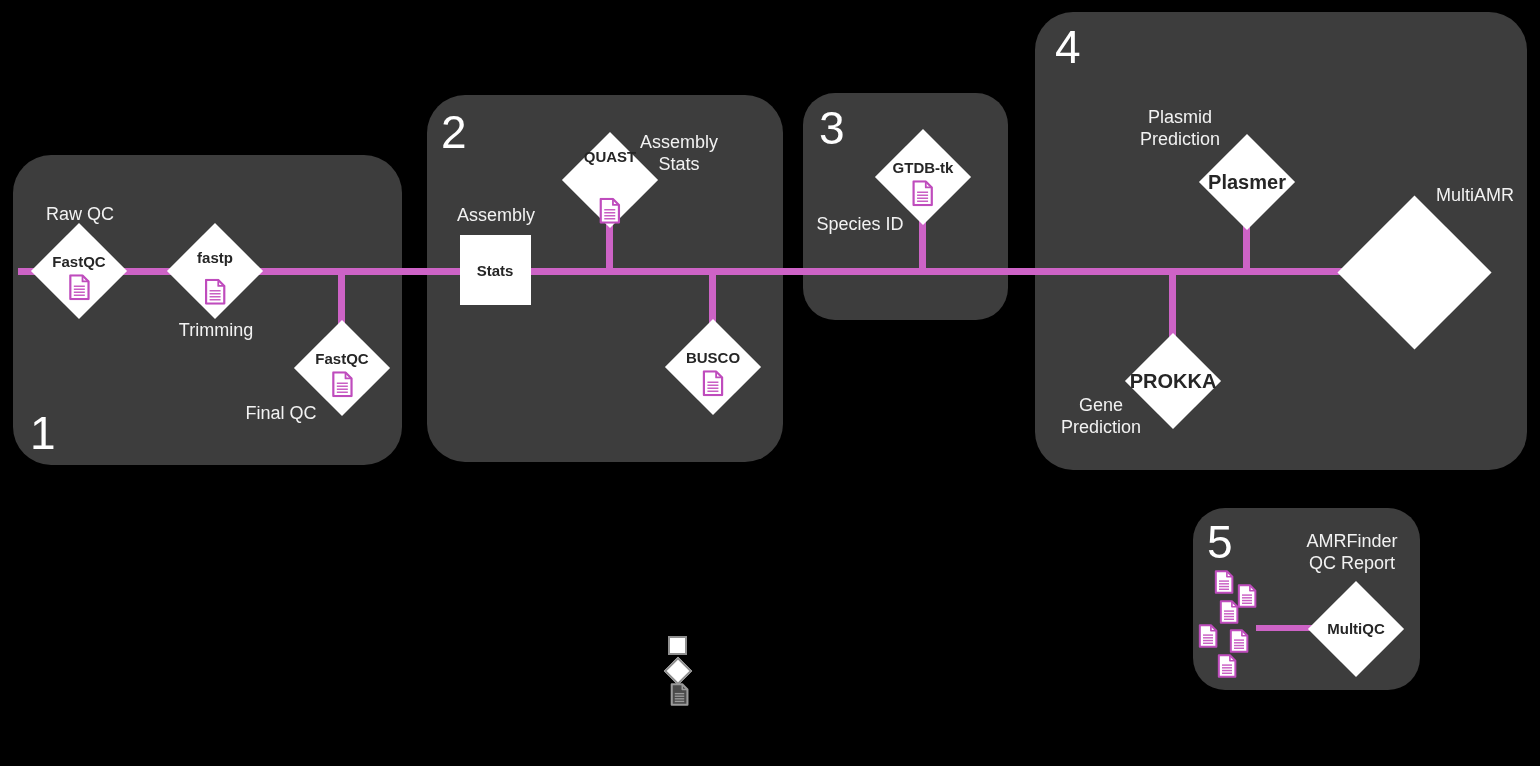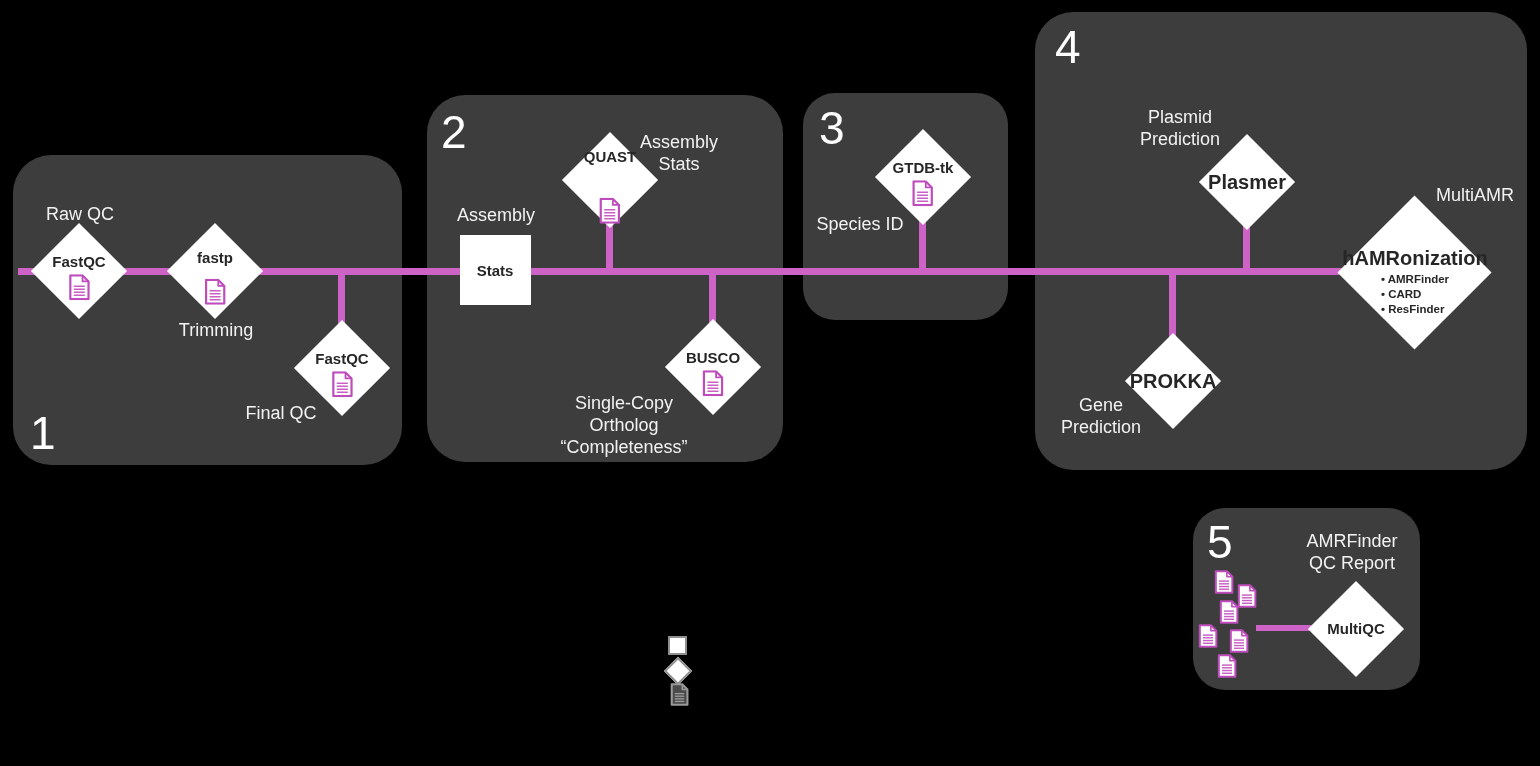"hAMRonization" div.node-content { html: <div> <span>hAMRonization</span> <div> <div>• AMRFinder</div> <div>• CARD</div> <div>• ResFinder</div> </div> </div> -> none }
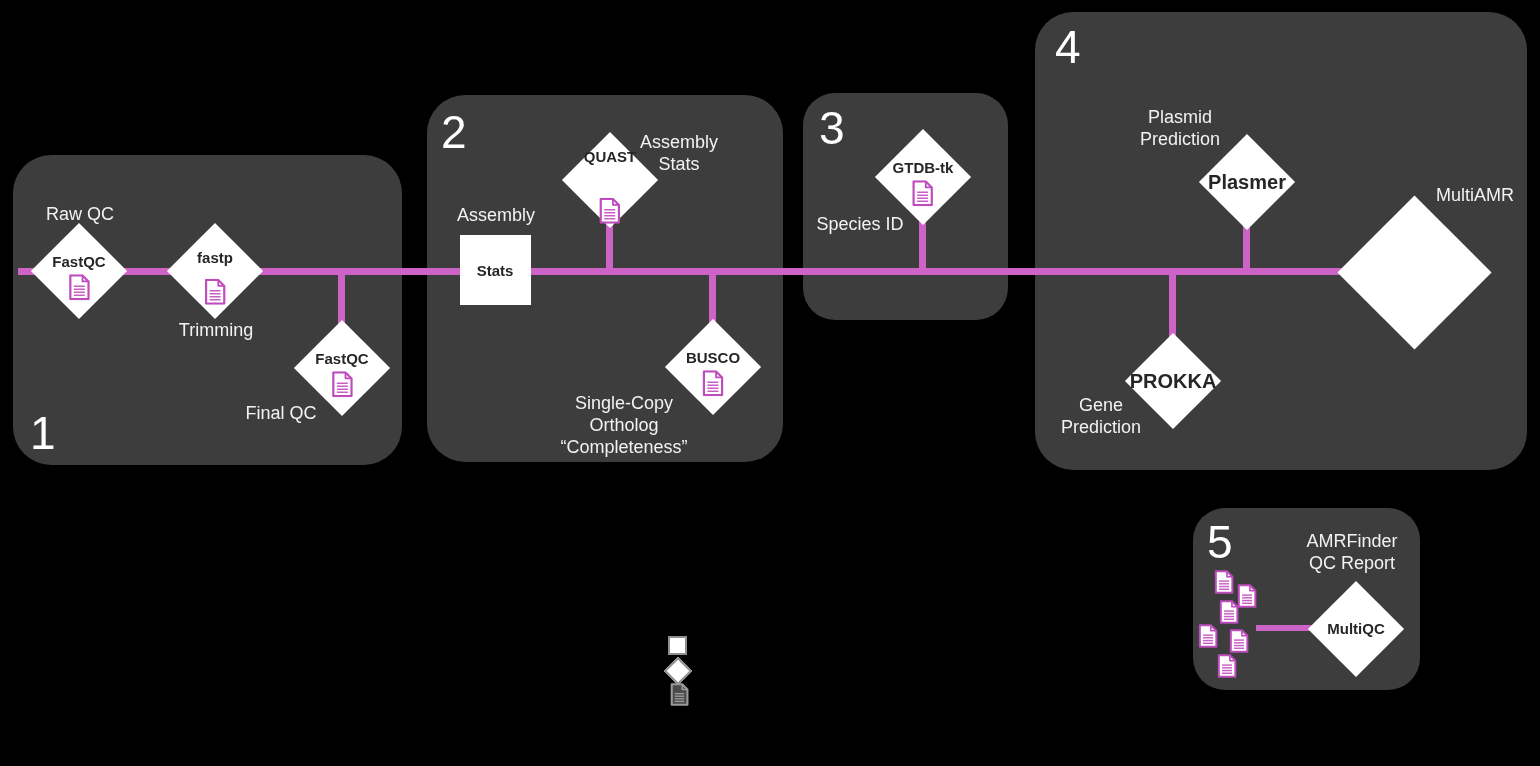"Single-Copy" div.label { html: <div>Single-Copy Ortholog “Completeness”</div> -> none }
